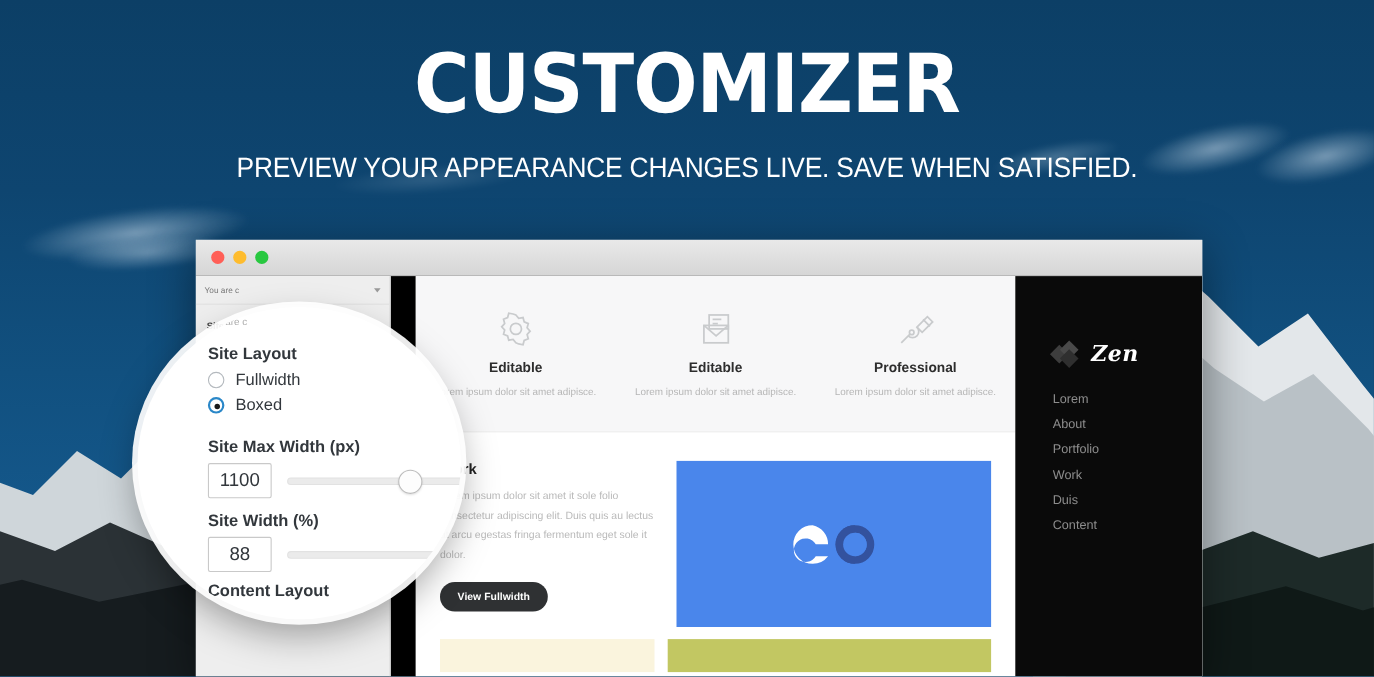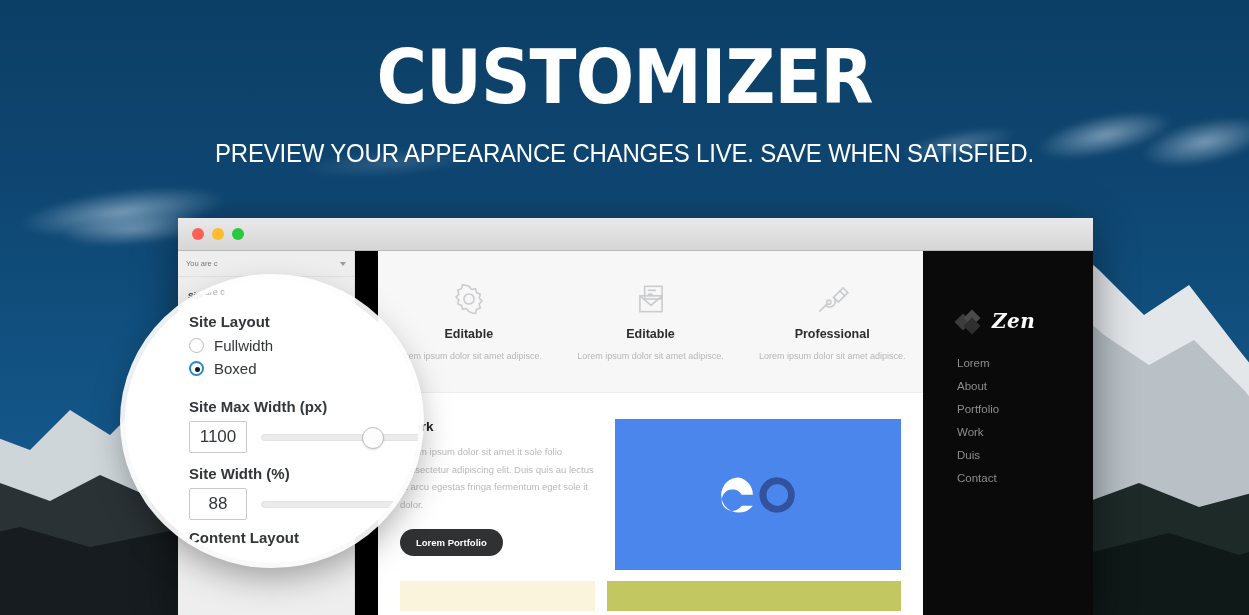"Contact" div.nav-item { text: Contact -> Content }
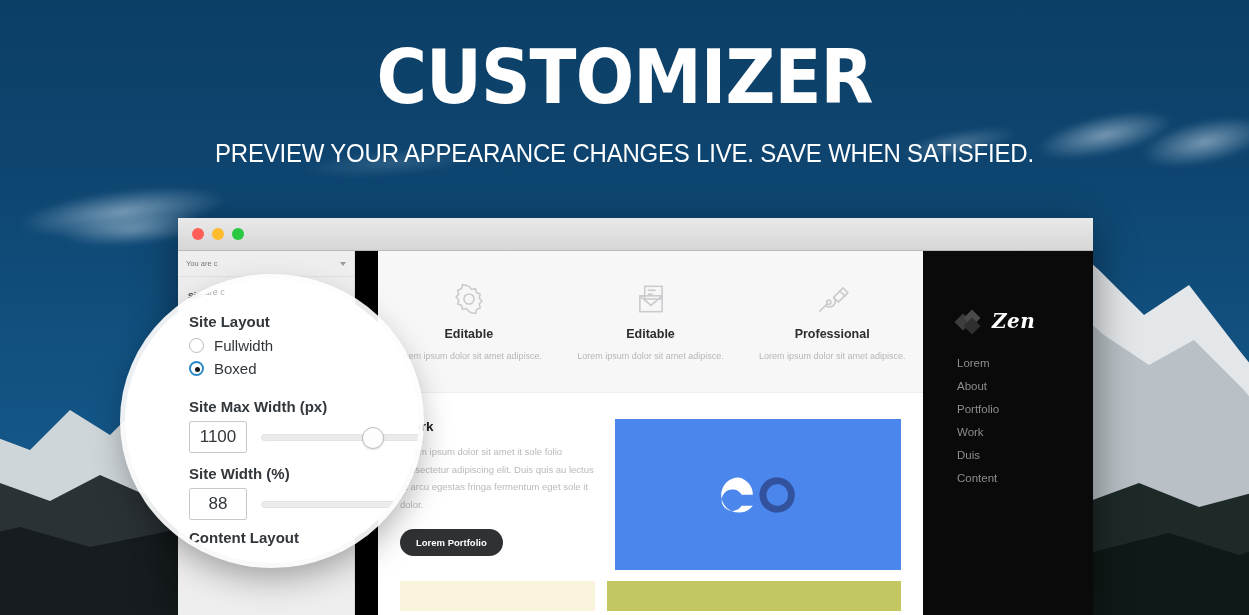"Lorem Portfolio" div { text: Lorem Portfolio -> View Fullwidth }
